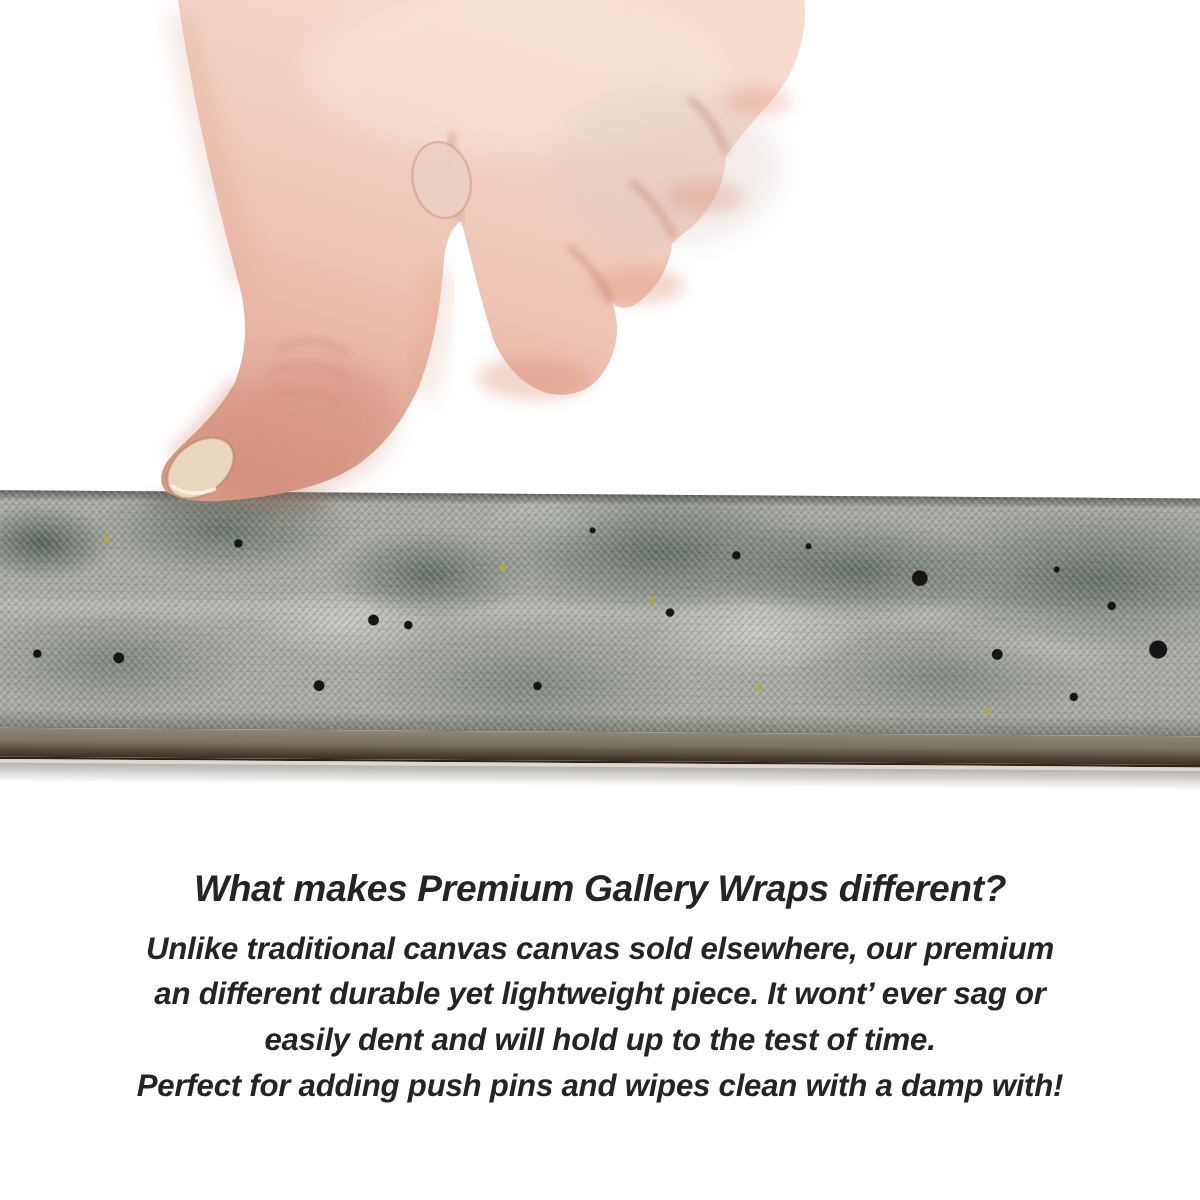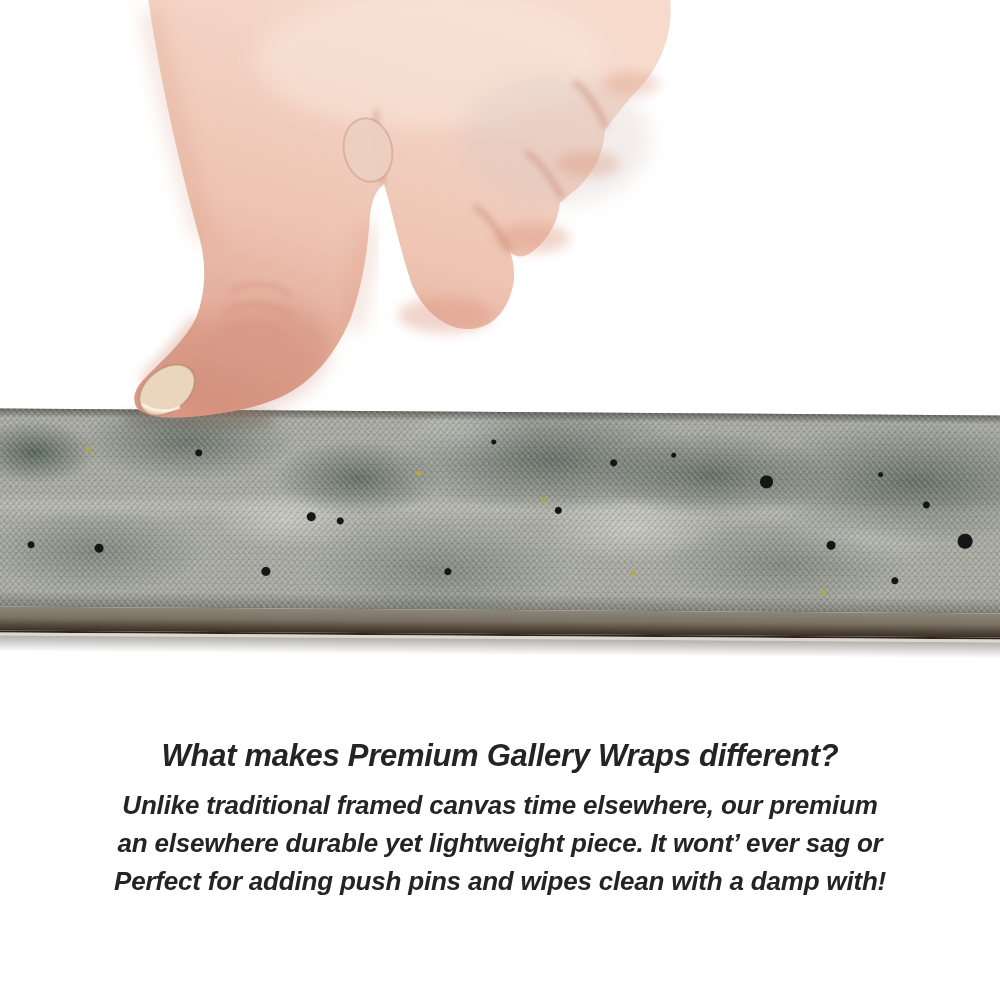"What makes Premium Gallery Wraps" .caption { top: 736px -> 721px }
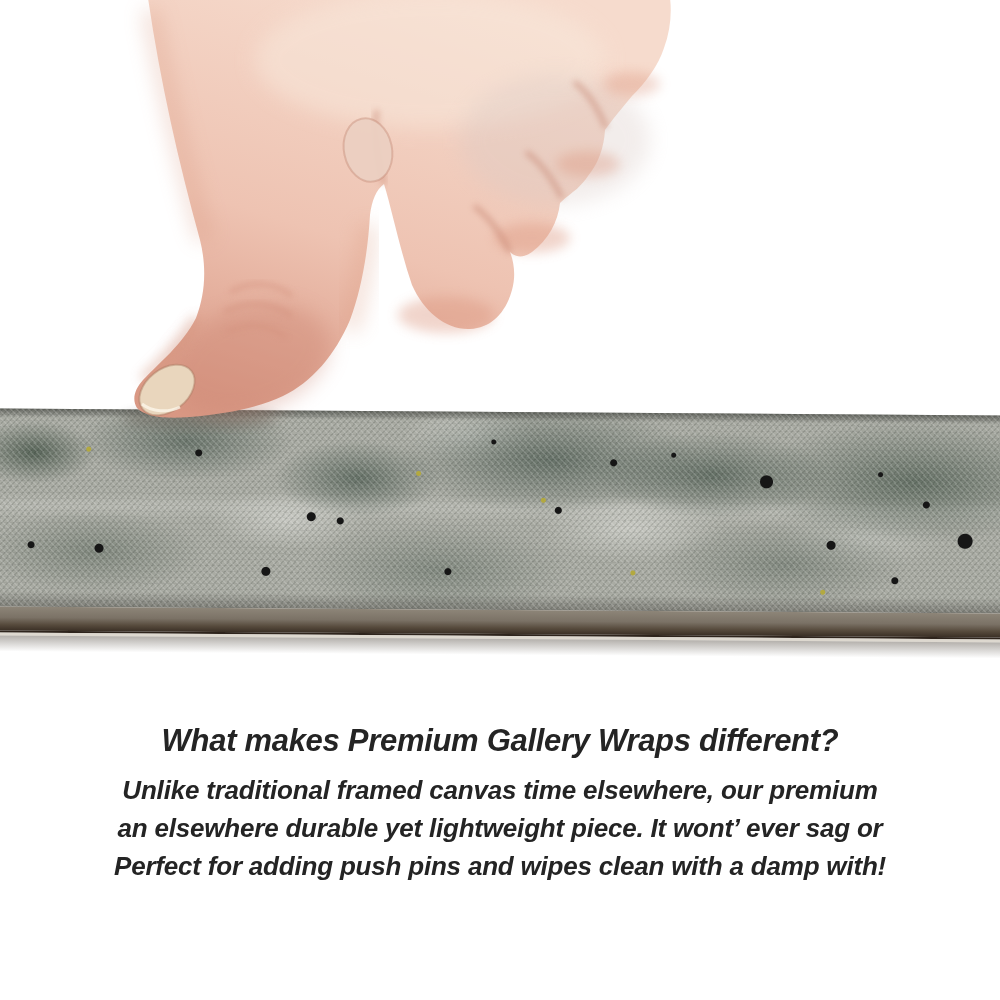"Unlike traditional framed canvas time" div.line { text: framed canvas time -> canvas canvas sold }
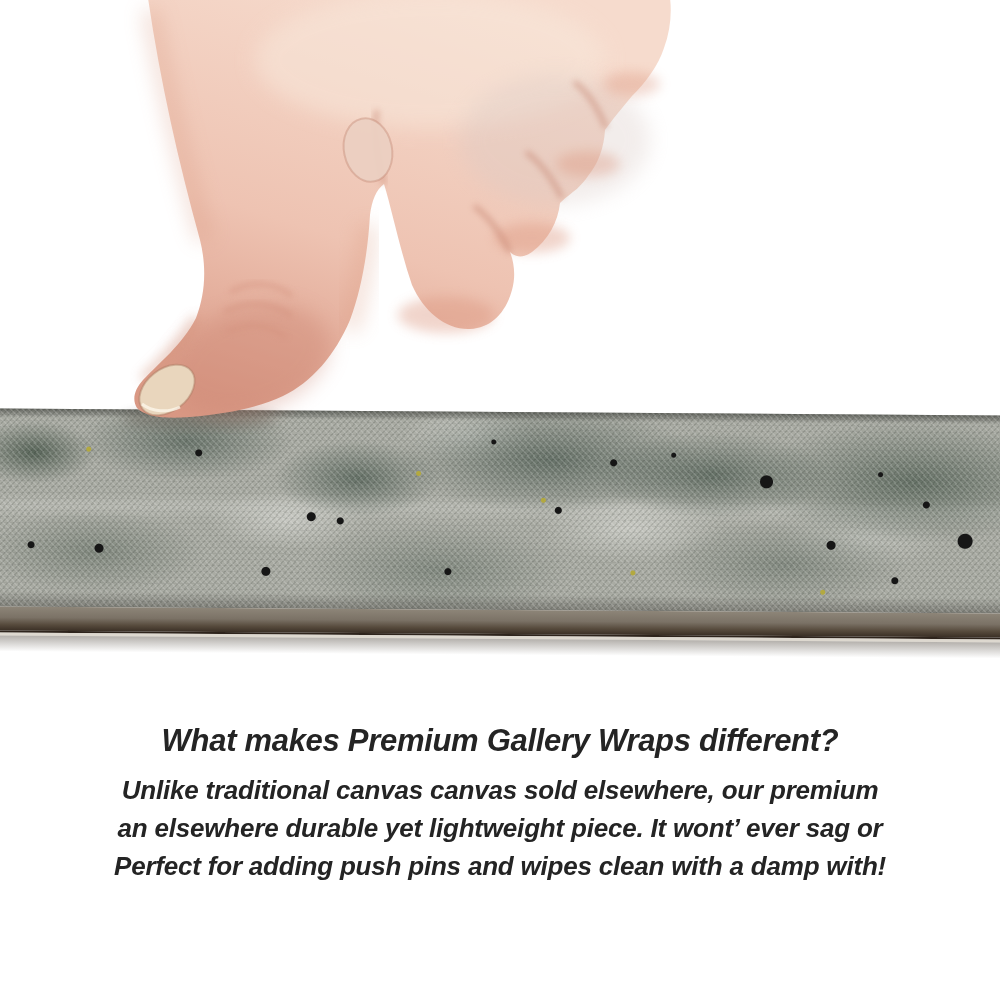"an elsewhere durable yet lightweight" div.line { text: elsewhere -> different }
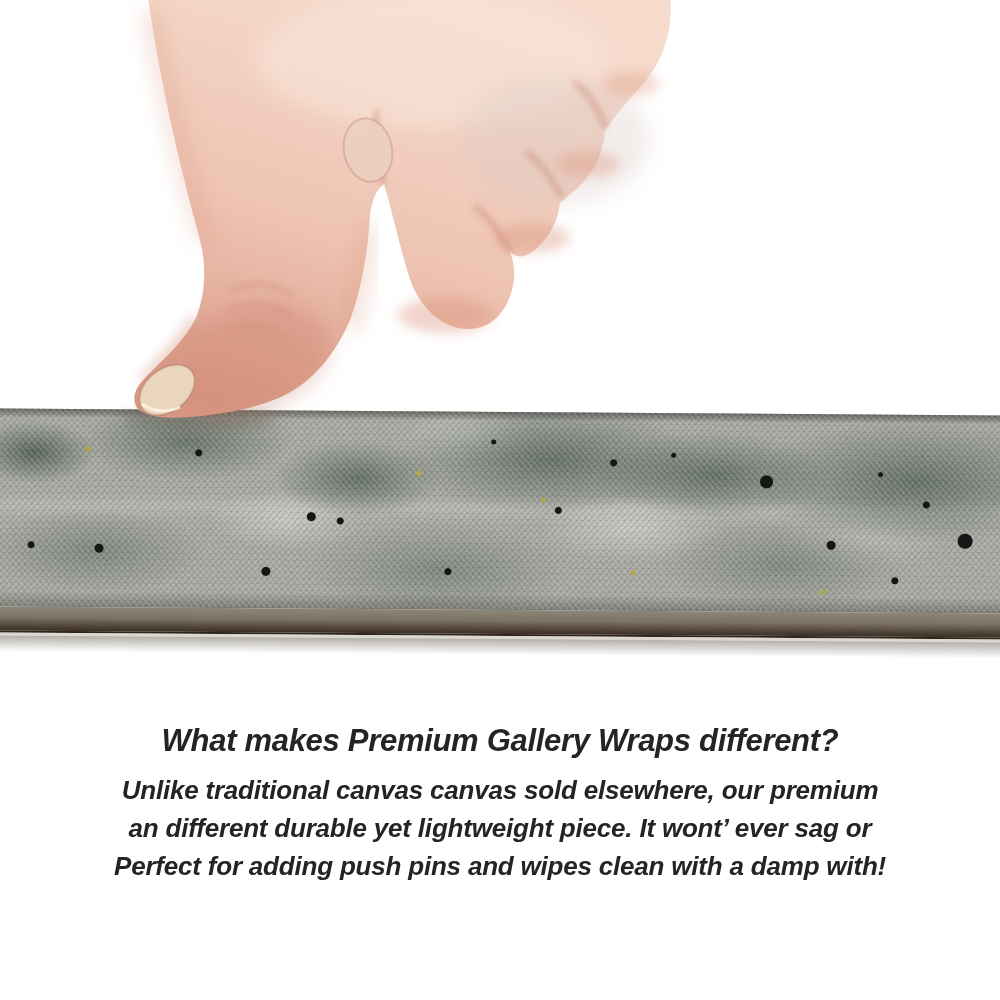"easily dent and will hold" div.line { html: none -> <div>easily dent and will hold up to the test of time.</div> }
